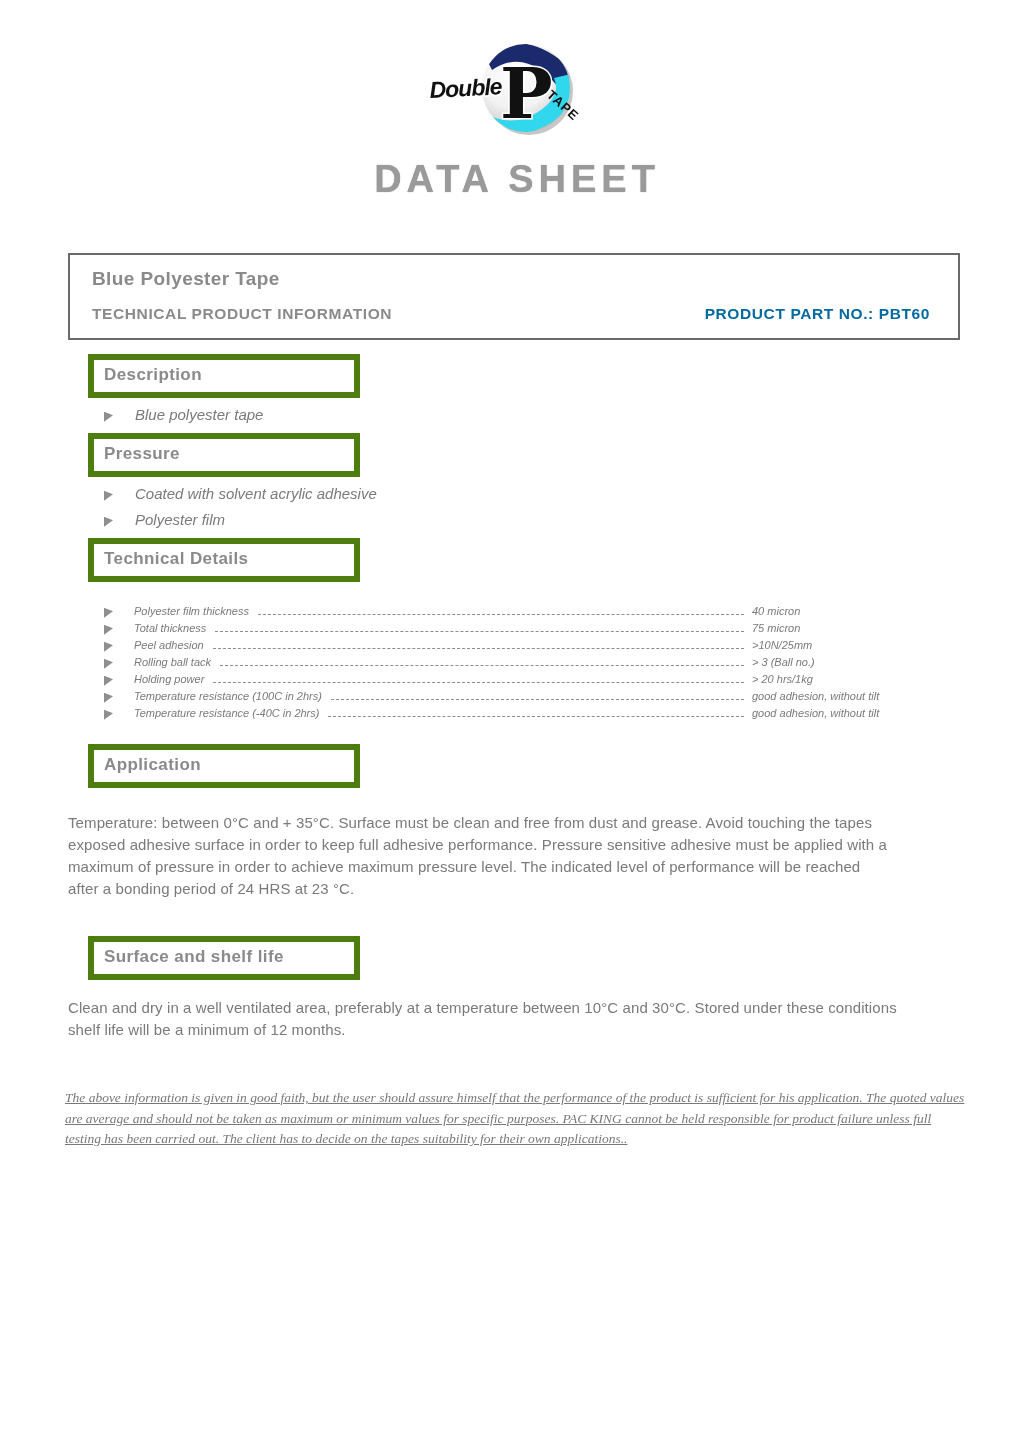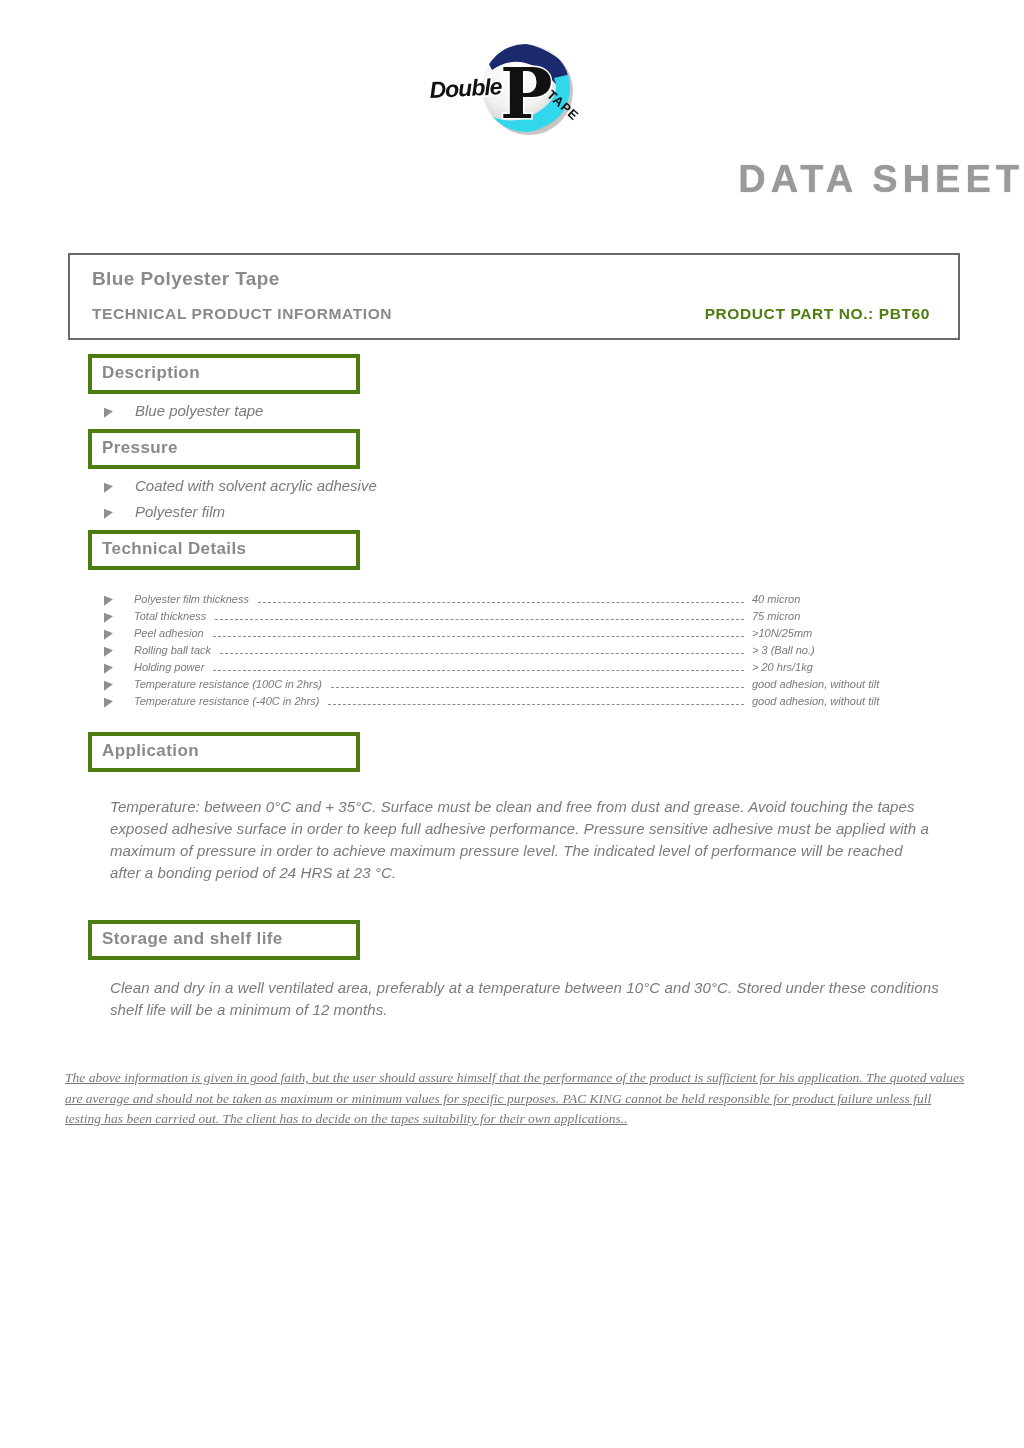"DATA SHEET" .doc-title { text-align: right -> center }
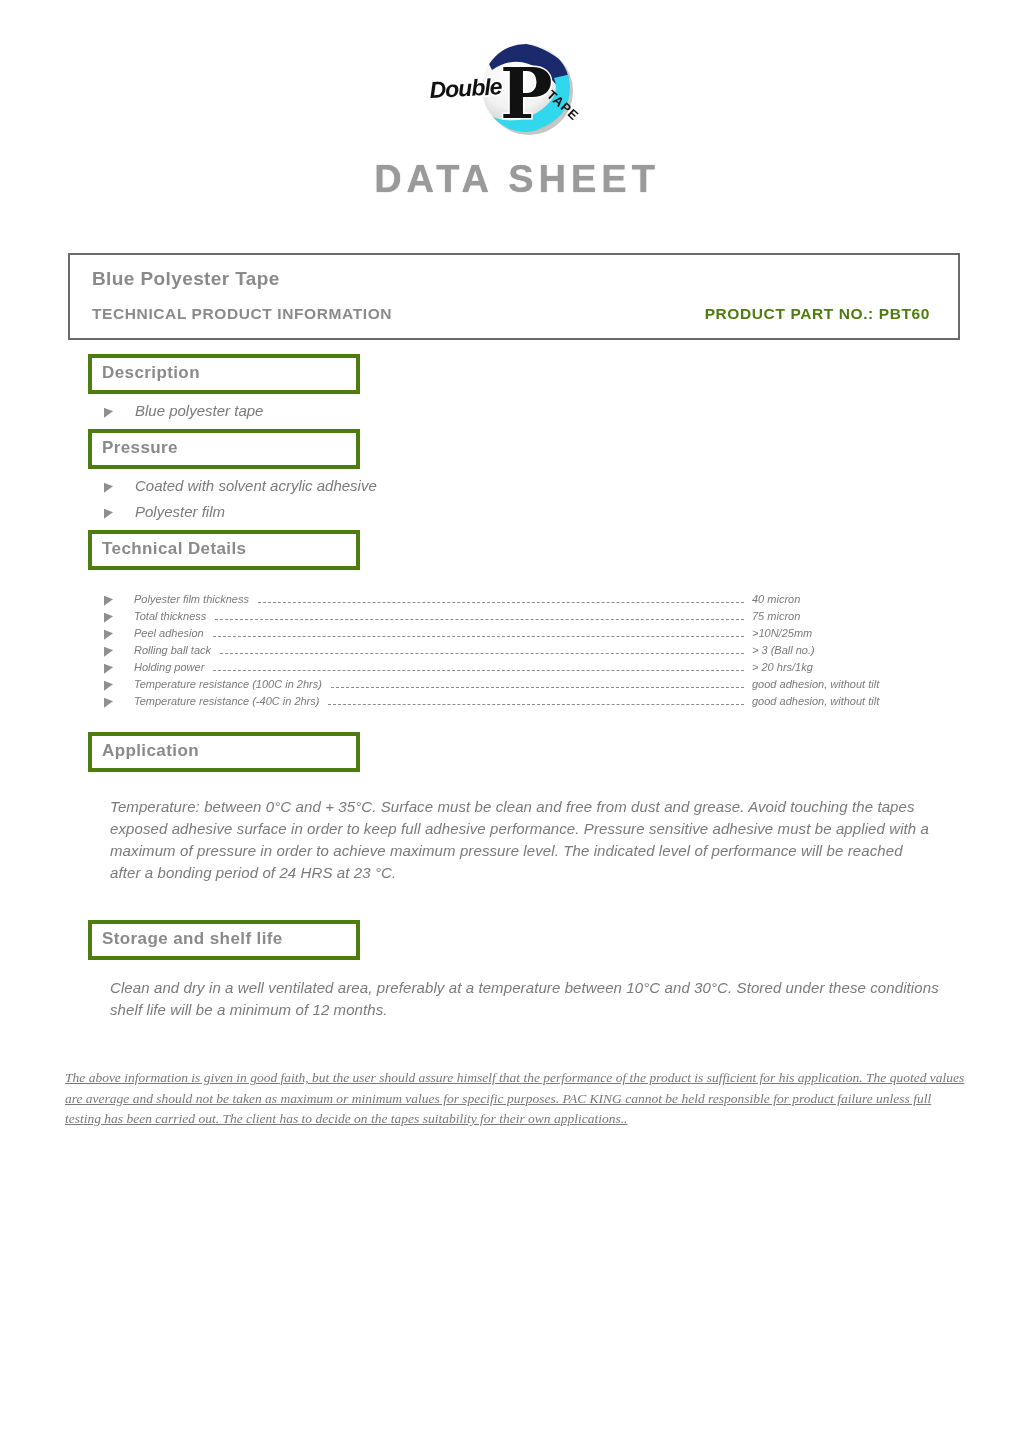"PRODUCT PART NO.: PBT60" .part-no { color: #4d7c0f -> #0369a1 }
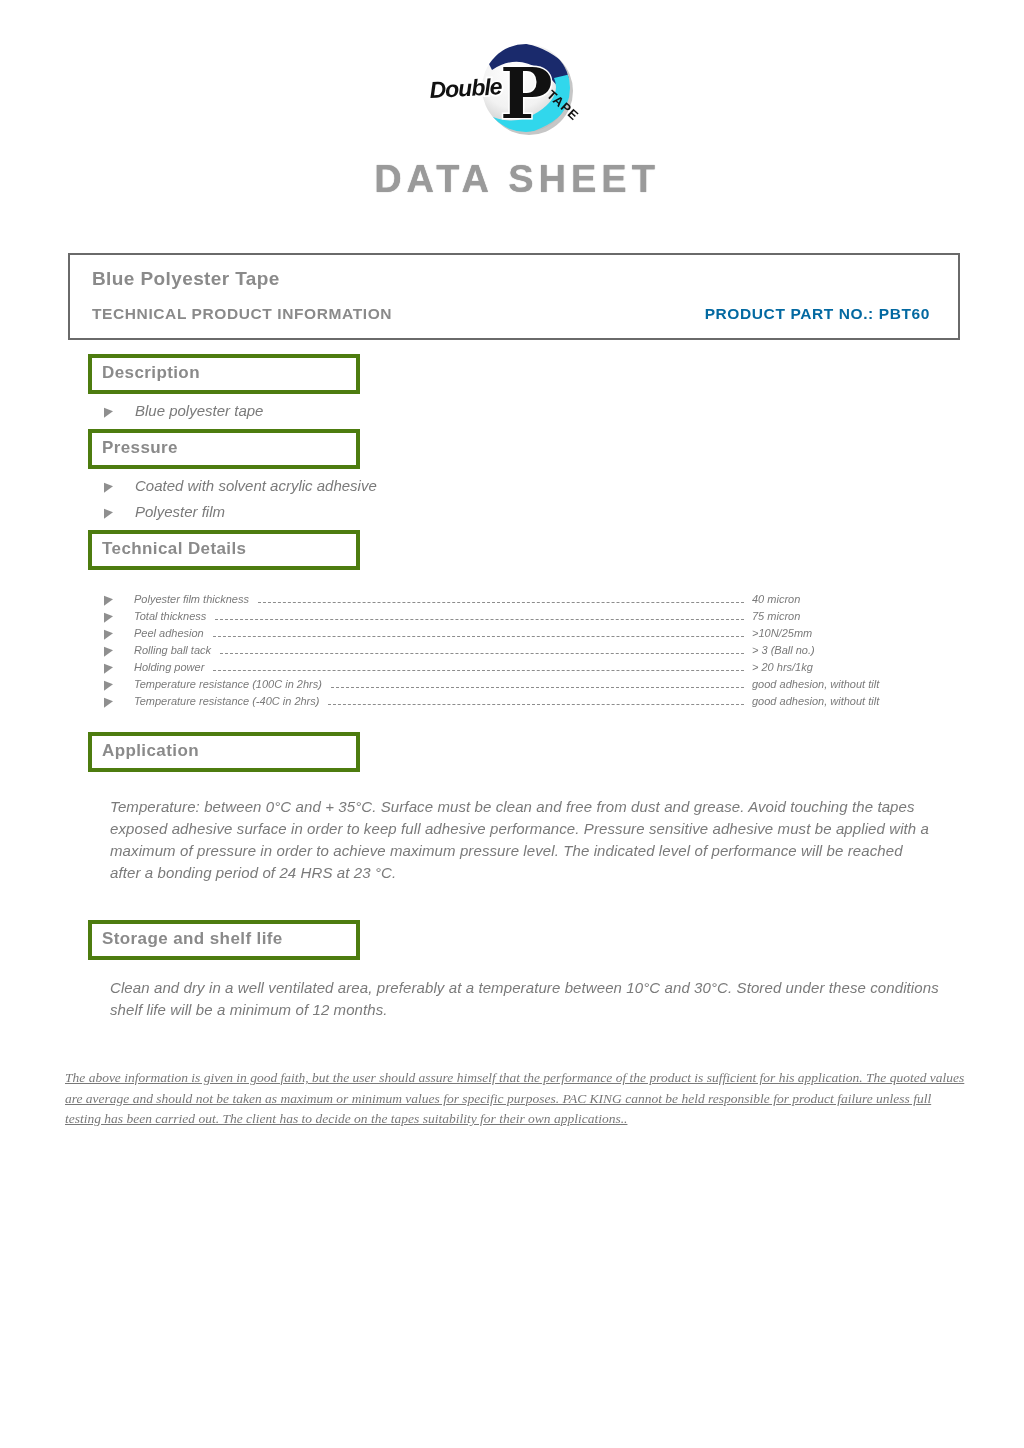"Description" .sec-box { border: 4px solid #4d7c0f -> 6px solid #4d7c0f }
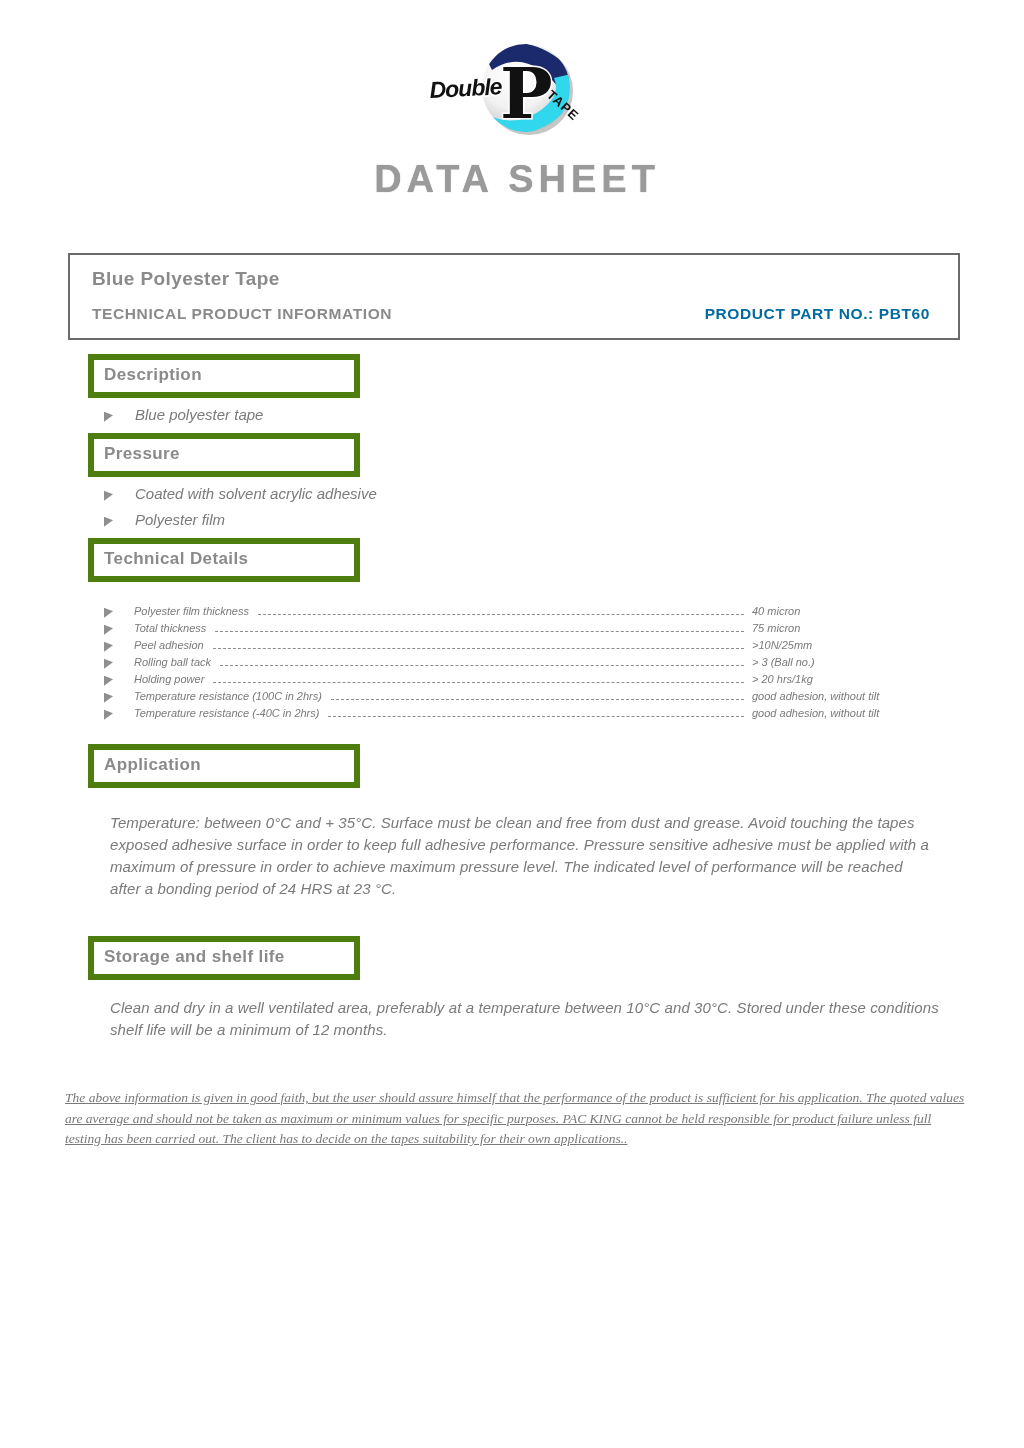"Temperature: between 0°C and +" .para { font-style: italic -> none; margin-left: 110px -> 68px }
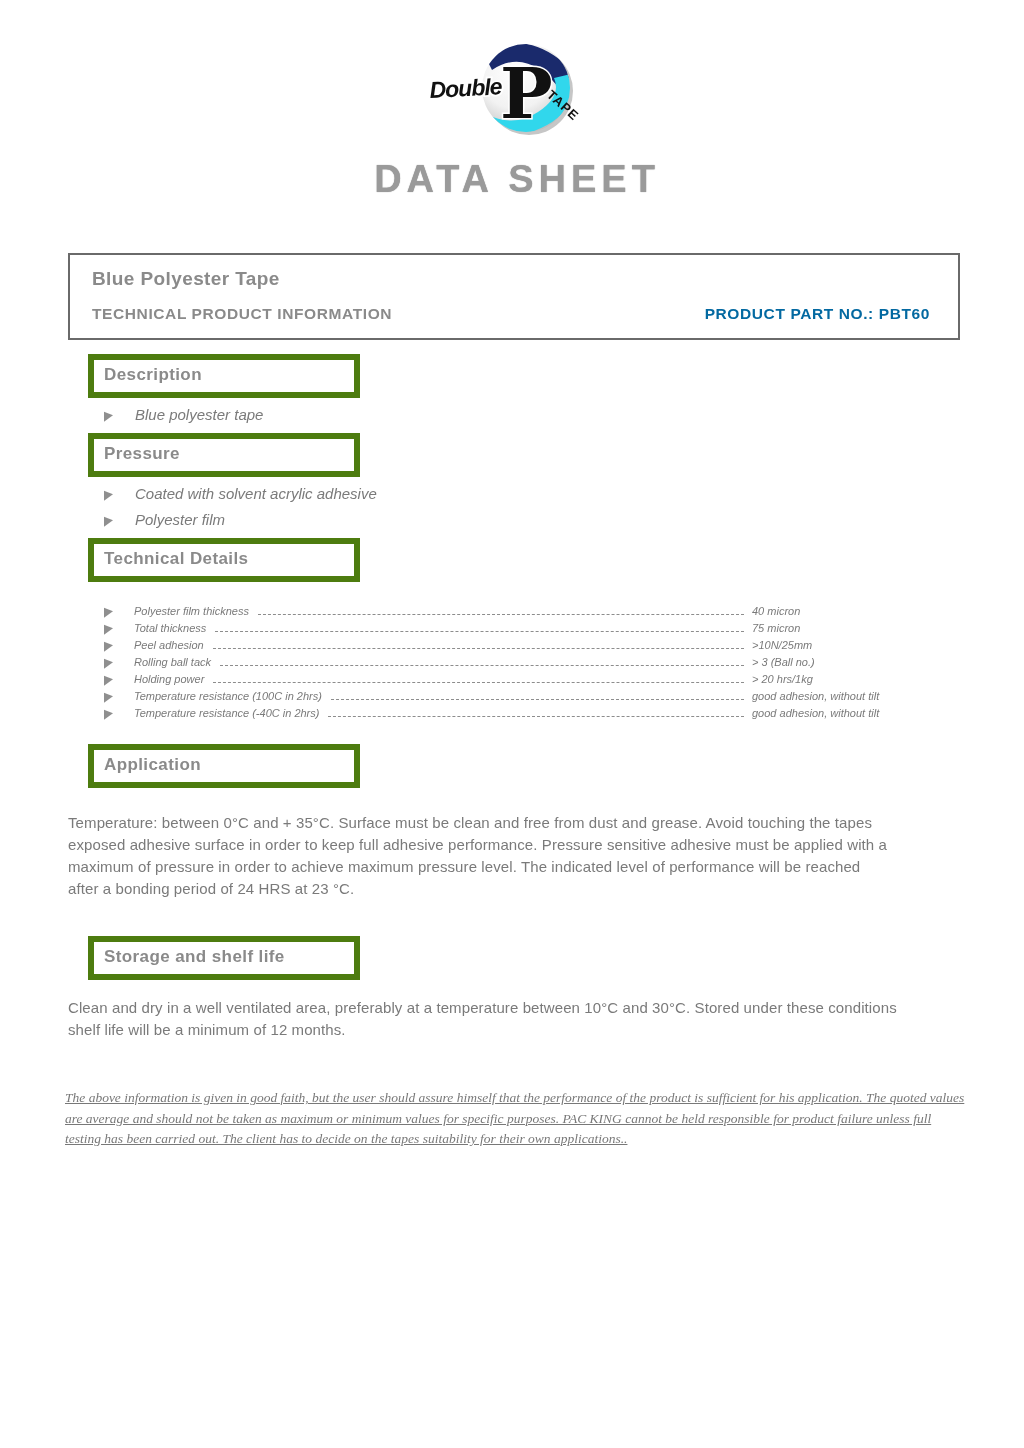"Storage and shelf life" div.sec-box { text: Storage -> Surface }
